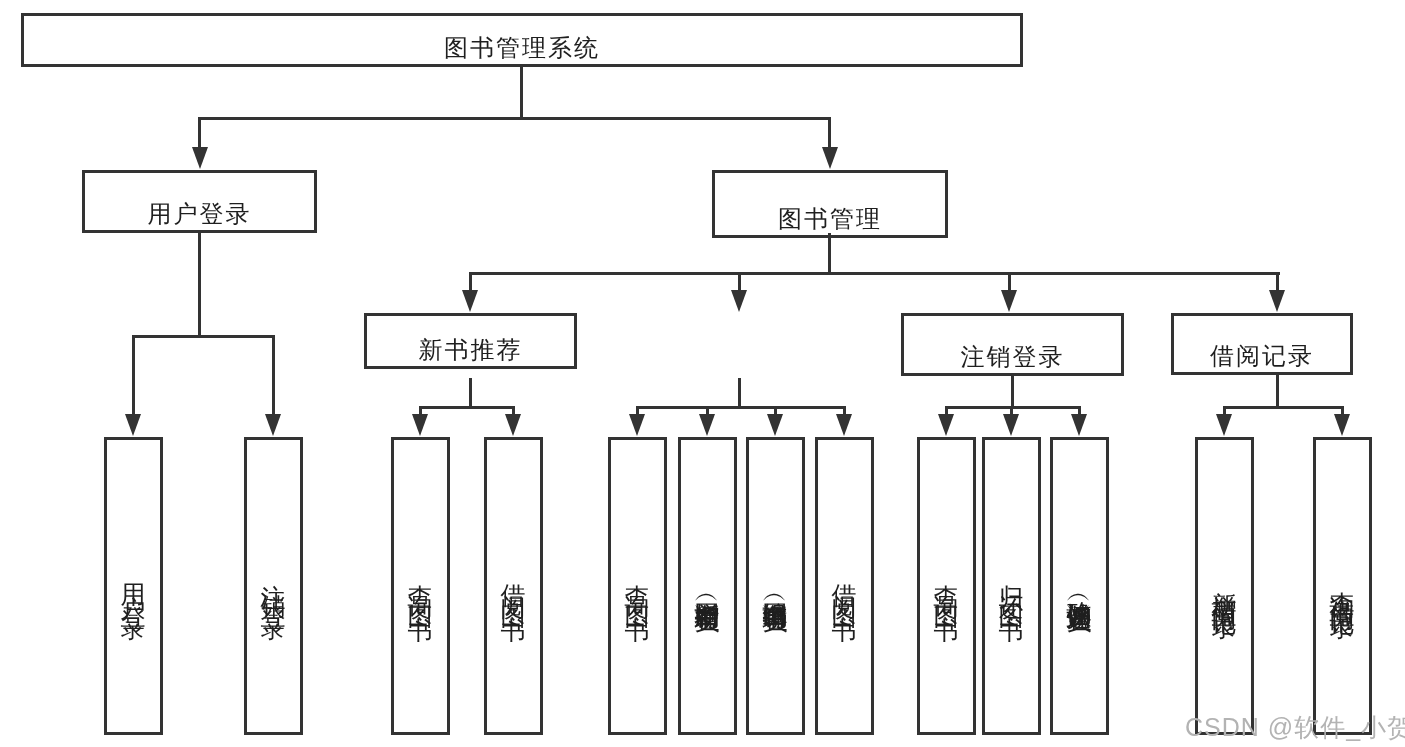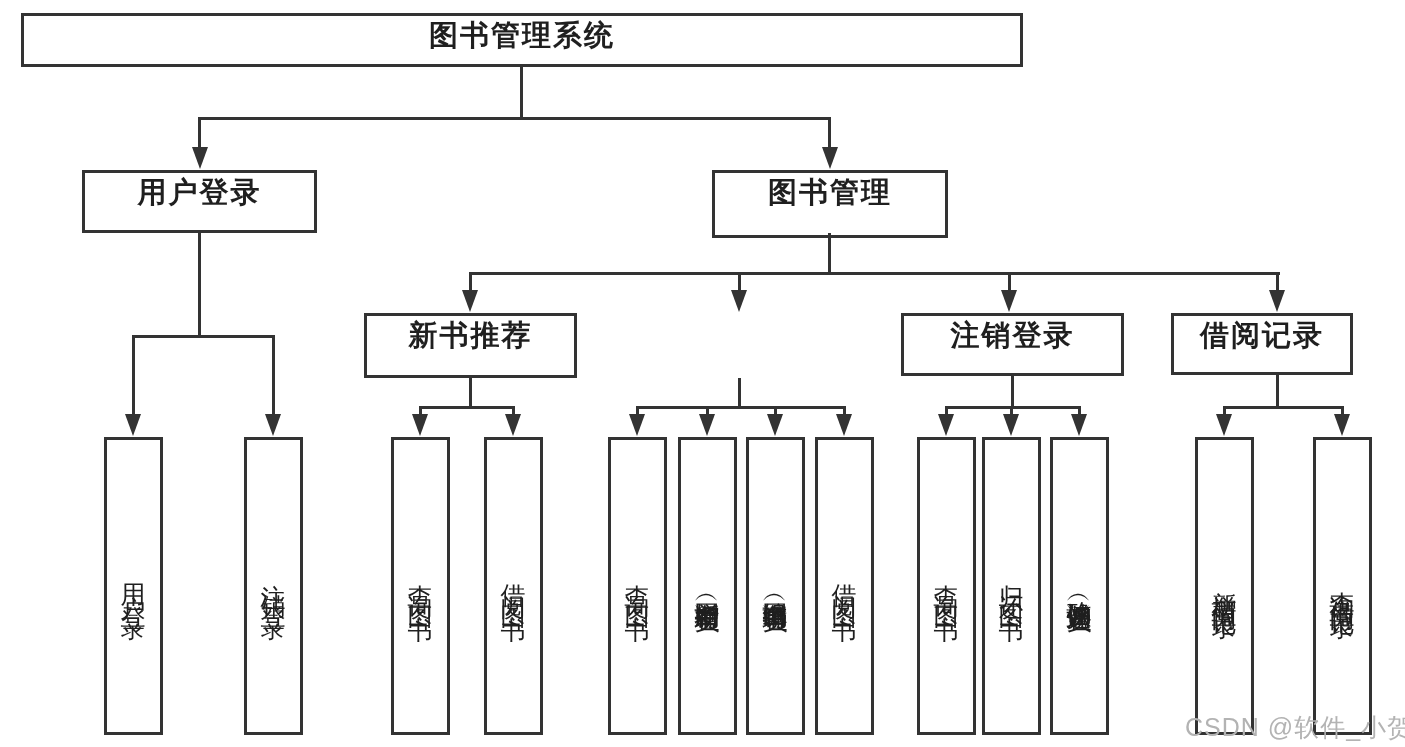"图书管理系统" .box { align-items: flex-start -> flex-end; font-size: 29px -> 24px; font-weight: bold -> none }
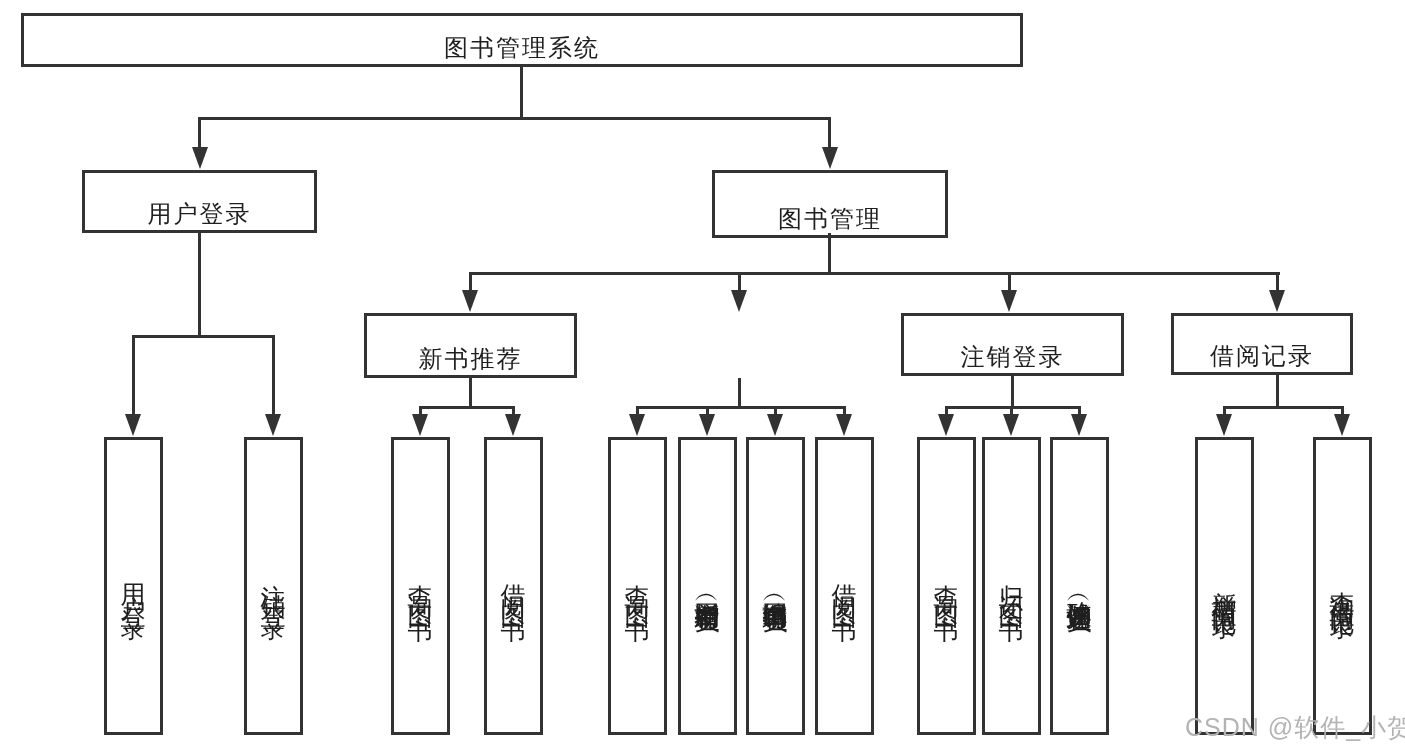"新书推荐" #n-new-book { height: 65px -> 56px }
